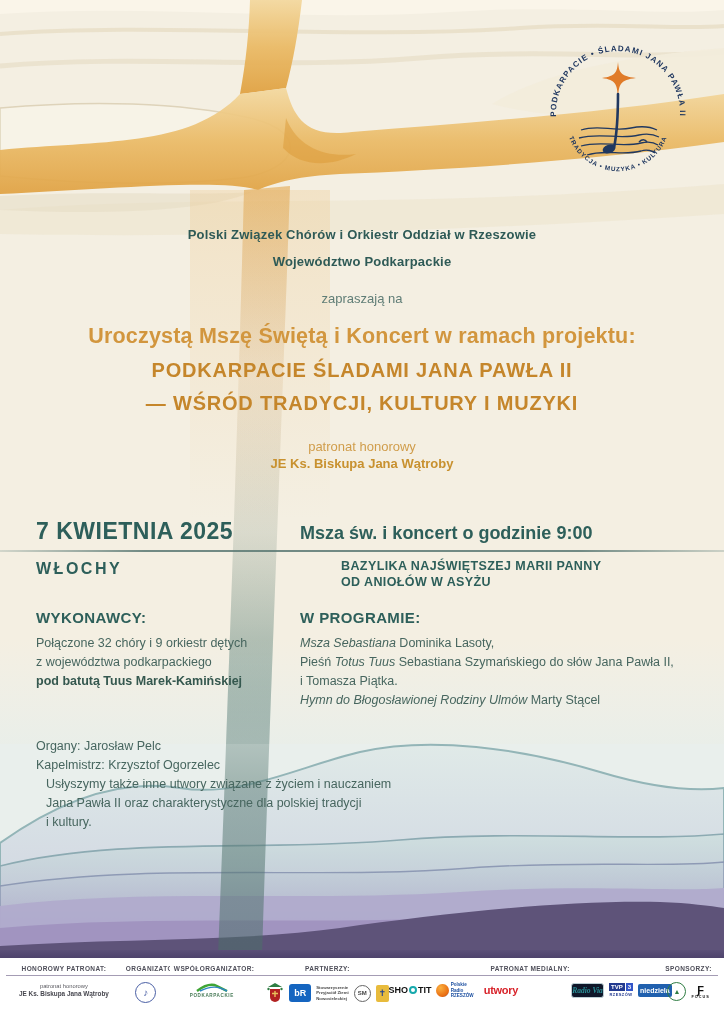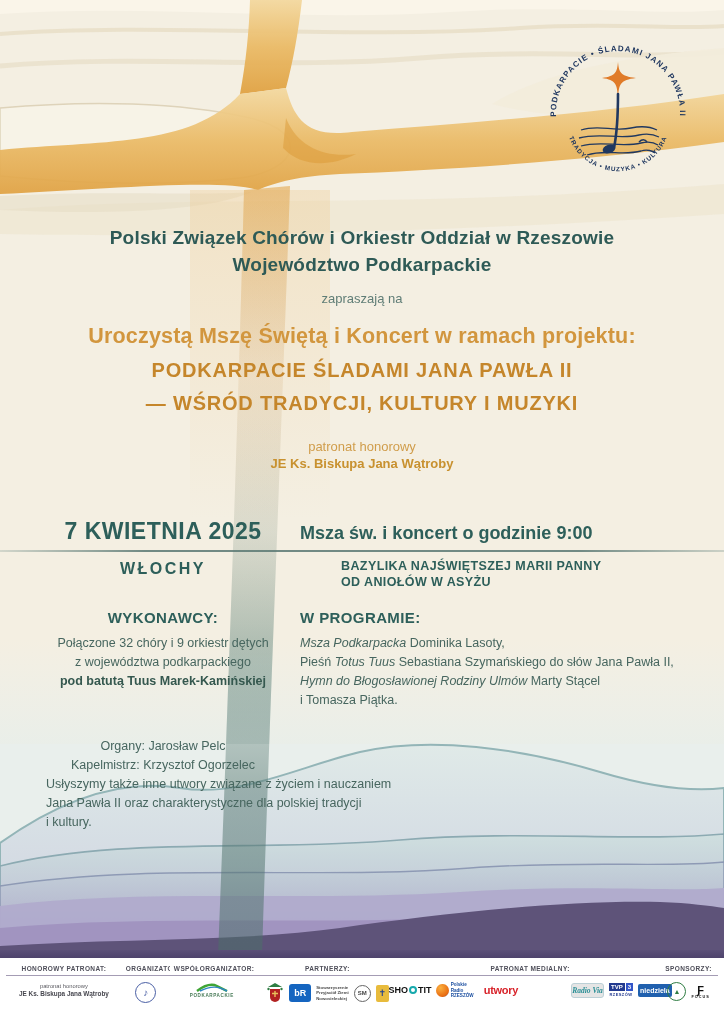"Polski Związek Chórów i Orkiestr" .org-line { font-size: 19px -> 13px }
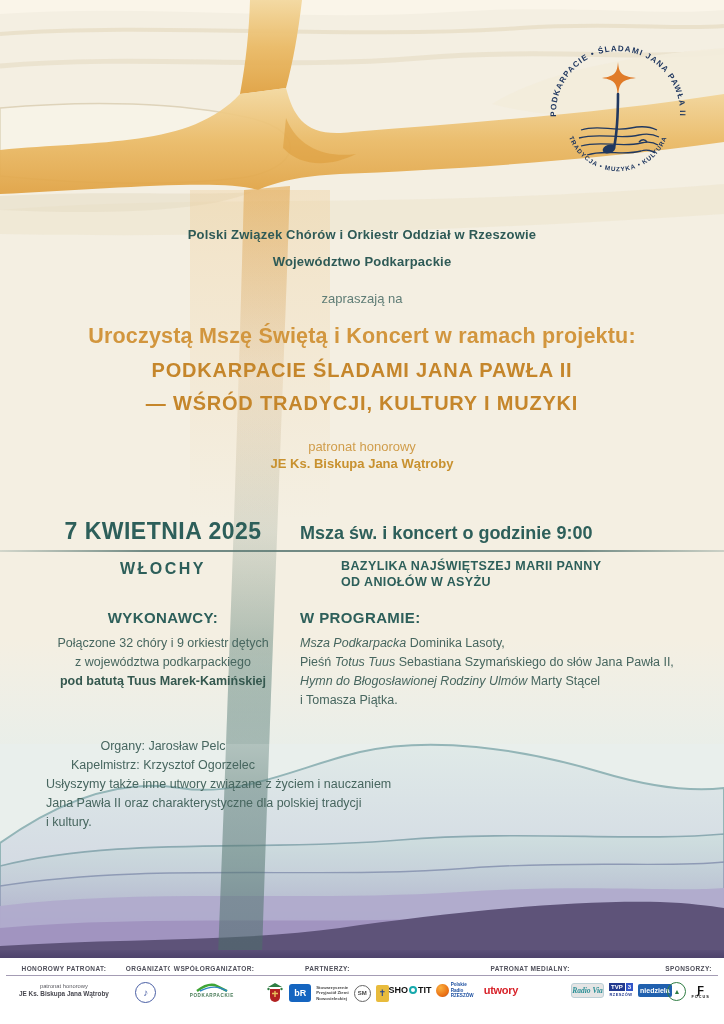"7 KWIETNIA 2025" .lcol { text-align: center -> left }
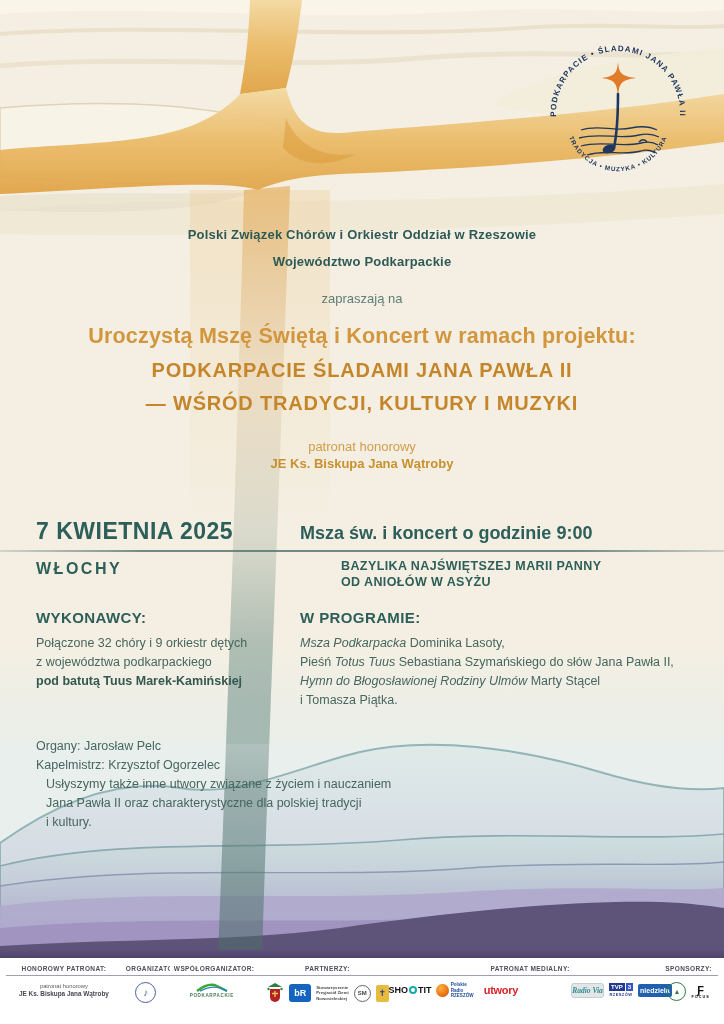"Msza Podkarpacka" span.it { text: Podkarpacka -> Sebastiana }
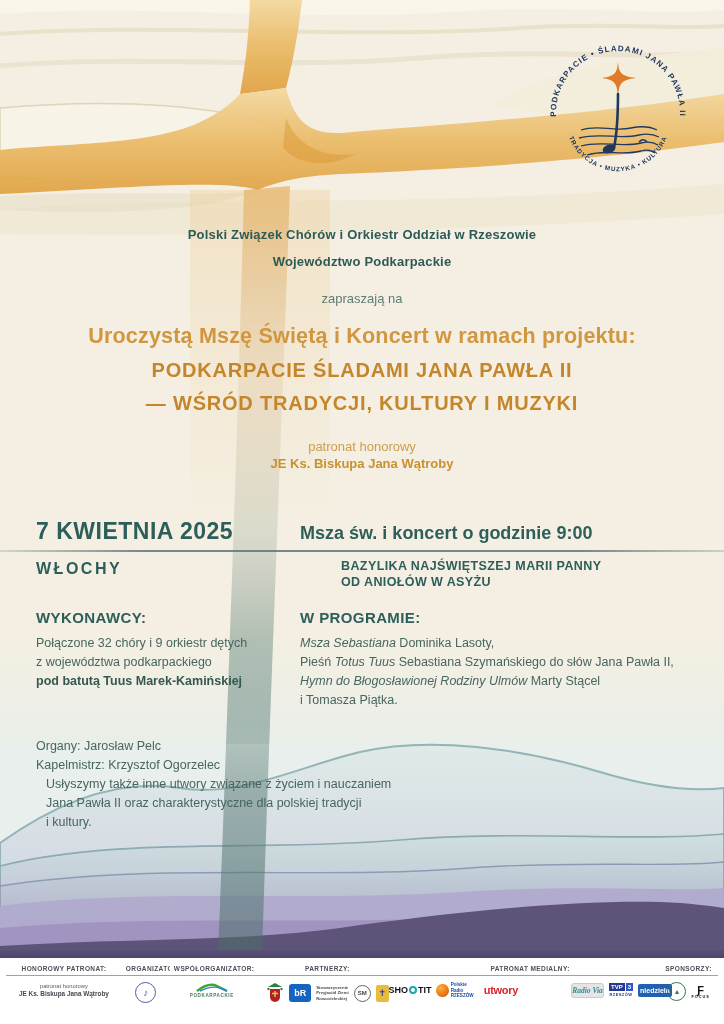"Hymn do Błogosławionej Rodziny Ulmów" div { order: before "i Tomasza Piątka." -> after "i Tomasza Piątka." }
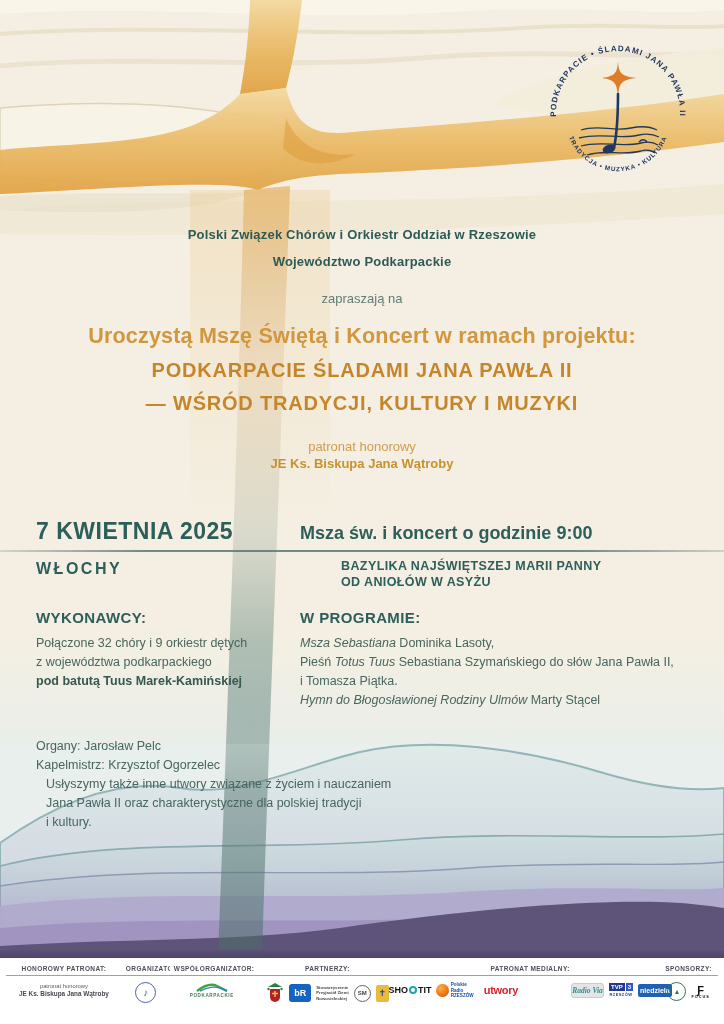"Radio Via" .lg-rvia { background: #e5e5e5 -> #0f172a }
